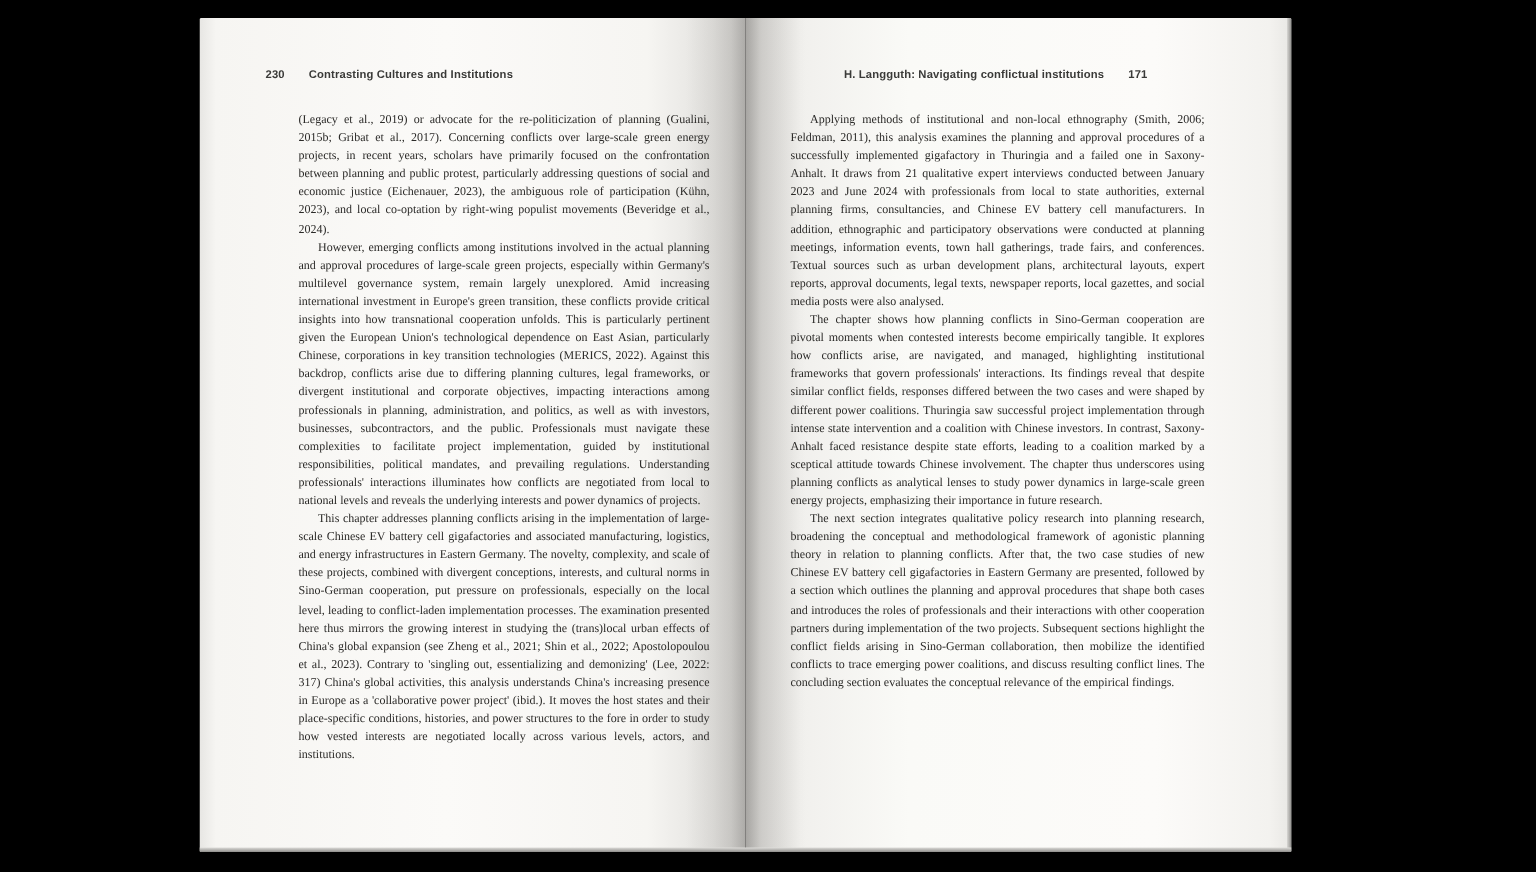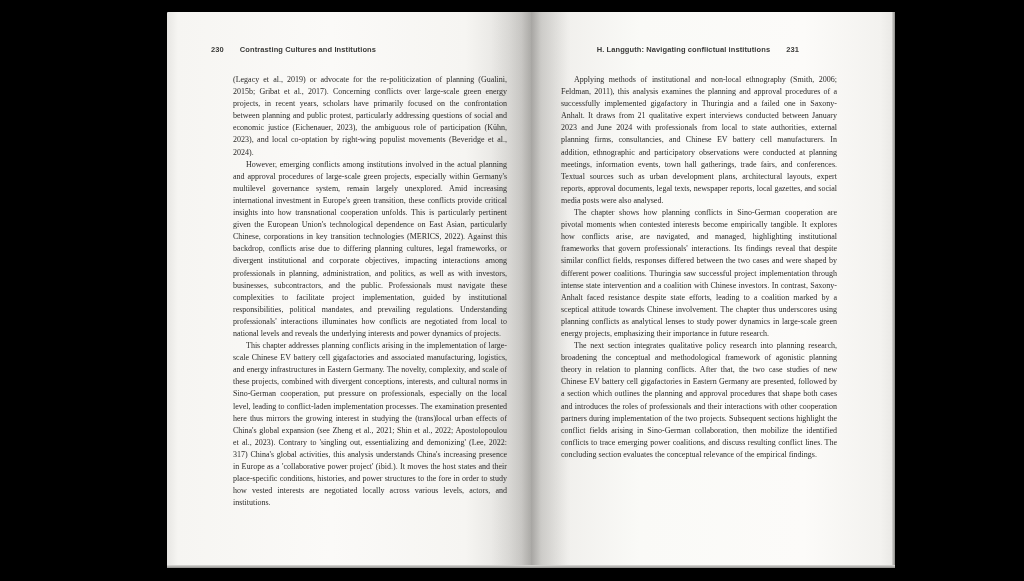"230 Contrasting Cultures and" .book { left: 167px -> 133px }
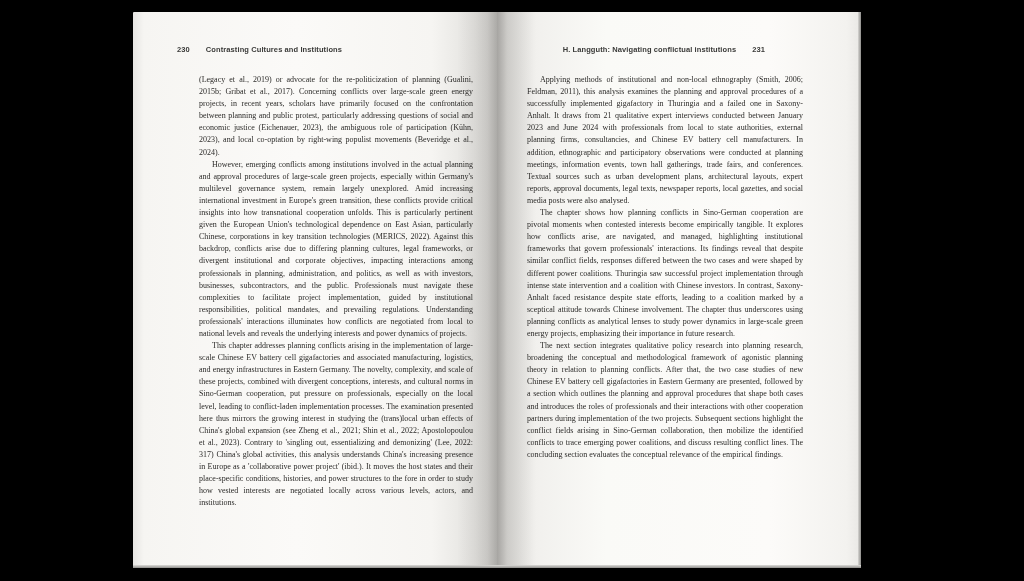"231" span.pagenum { text: 231 -> 171 }
